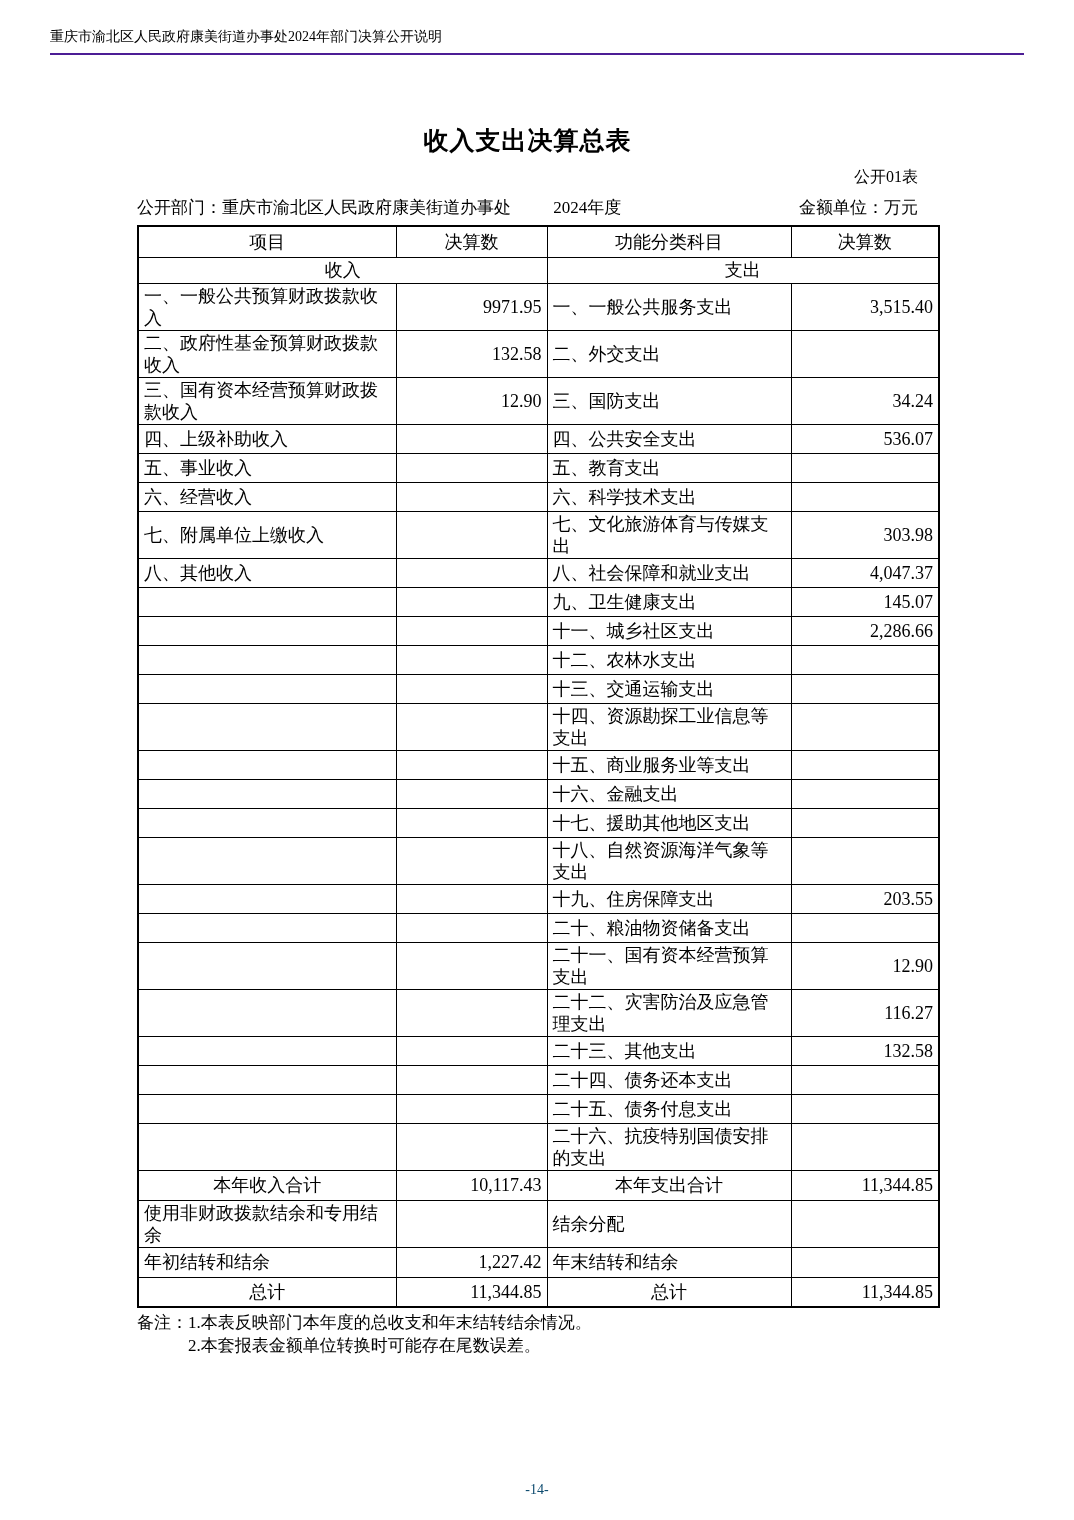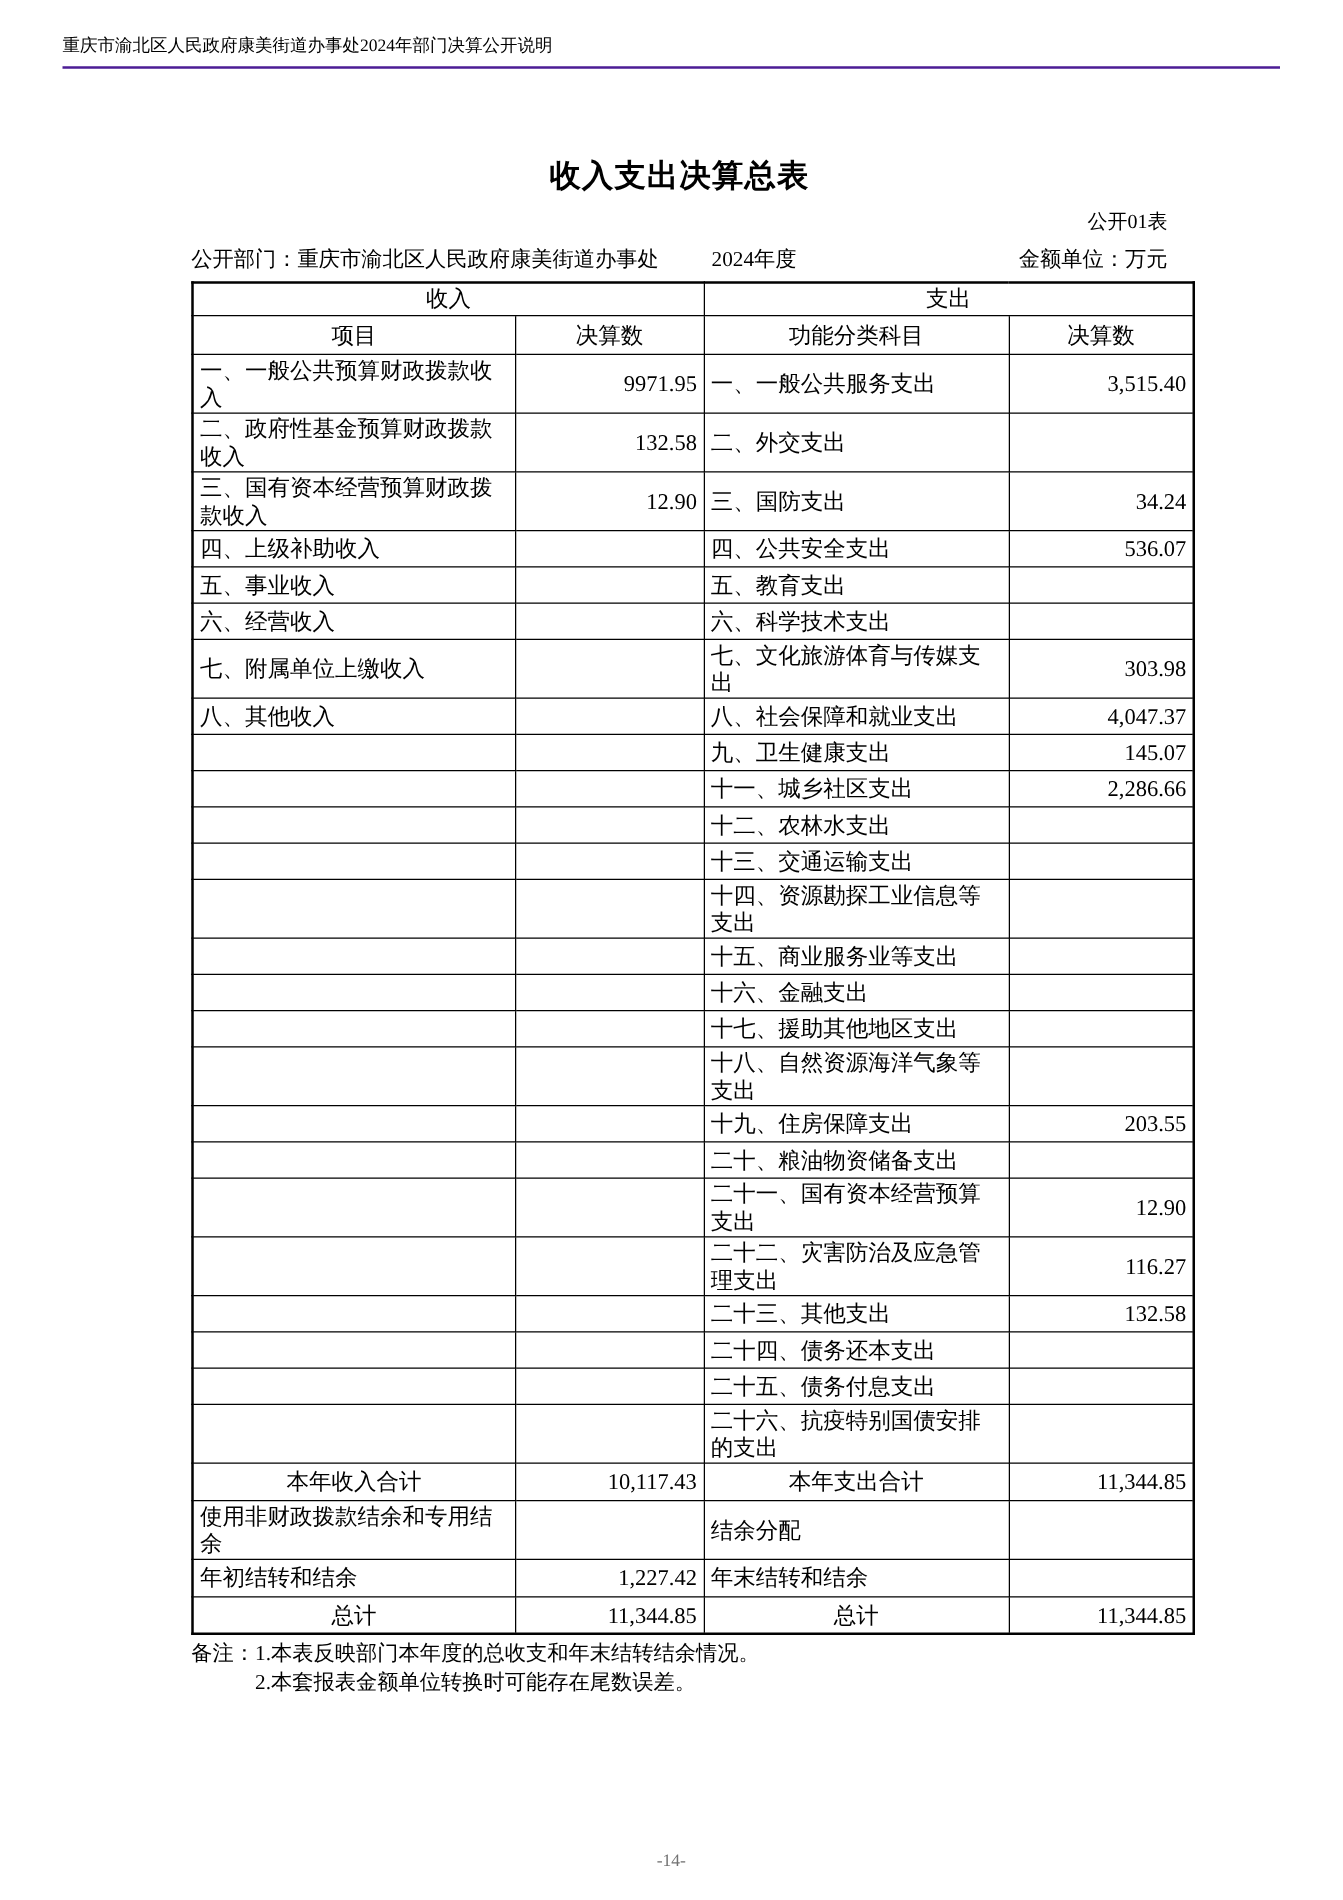"收入支出决算总表" .sheet { left: 153px -> 137px }
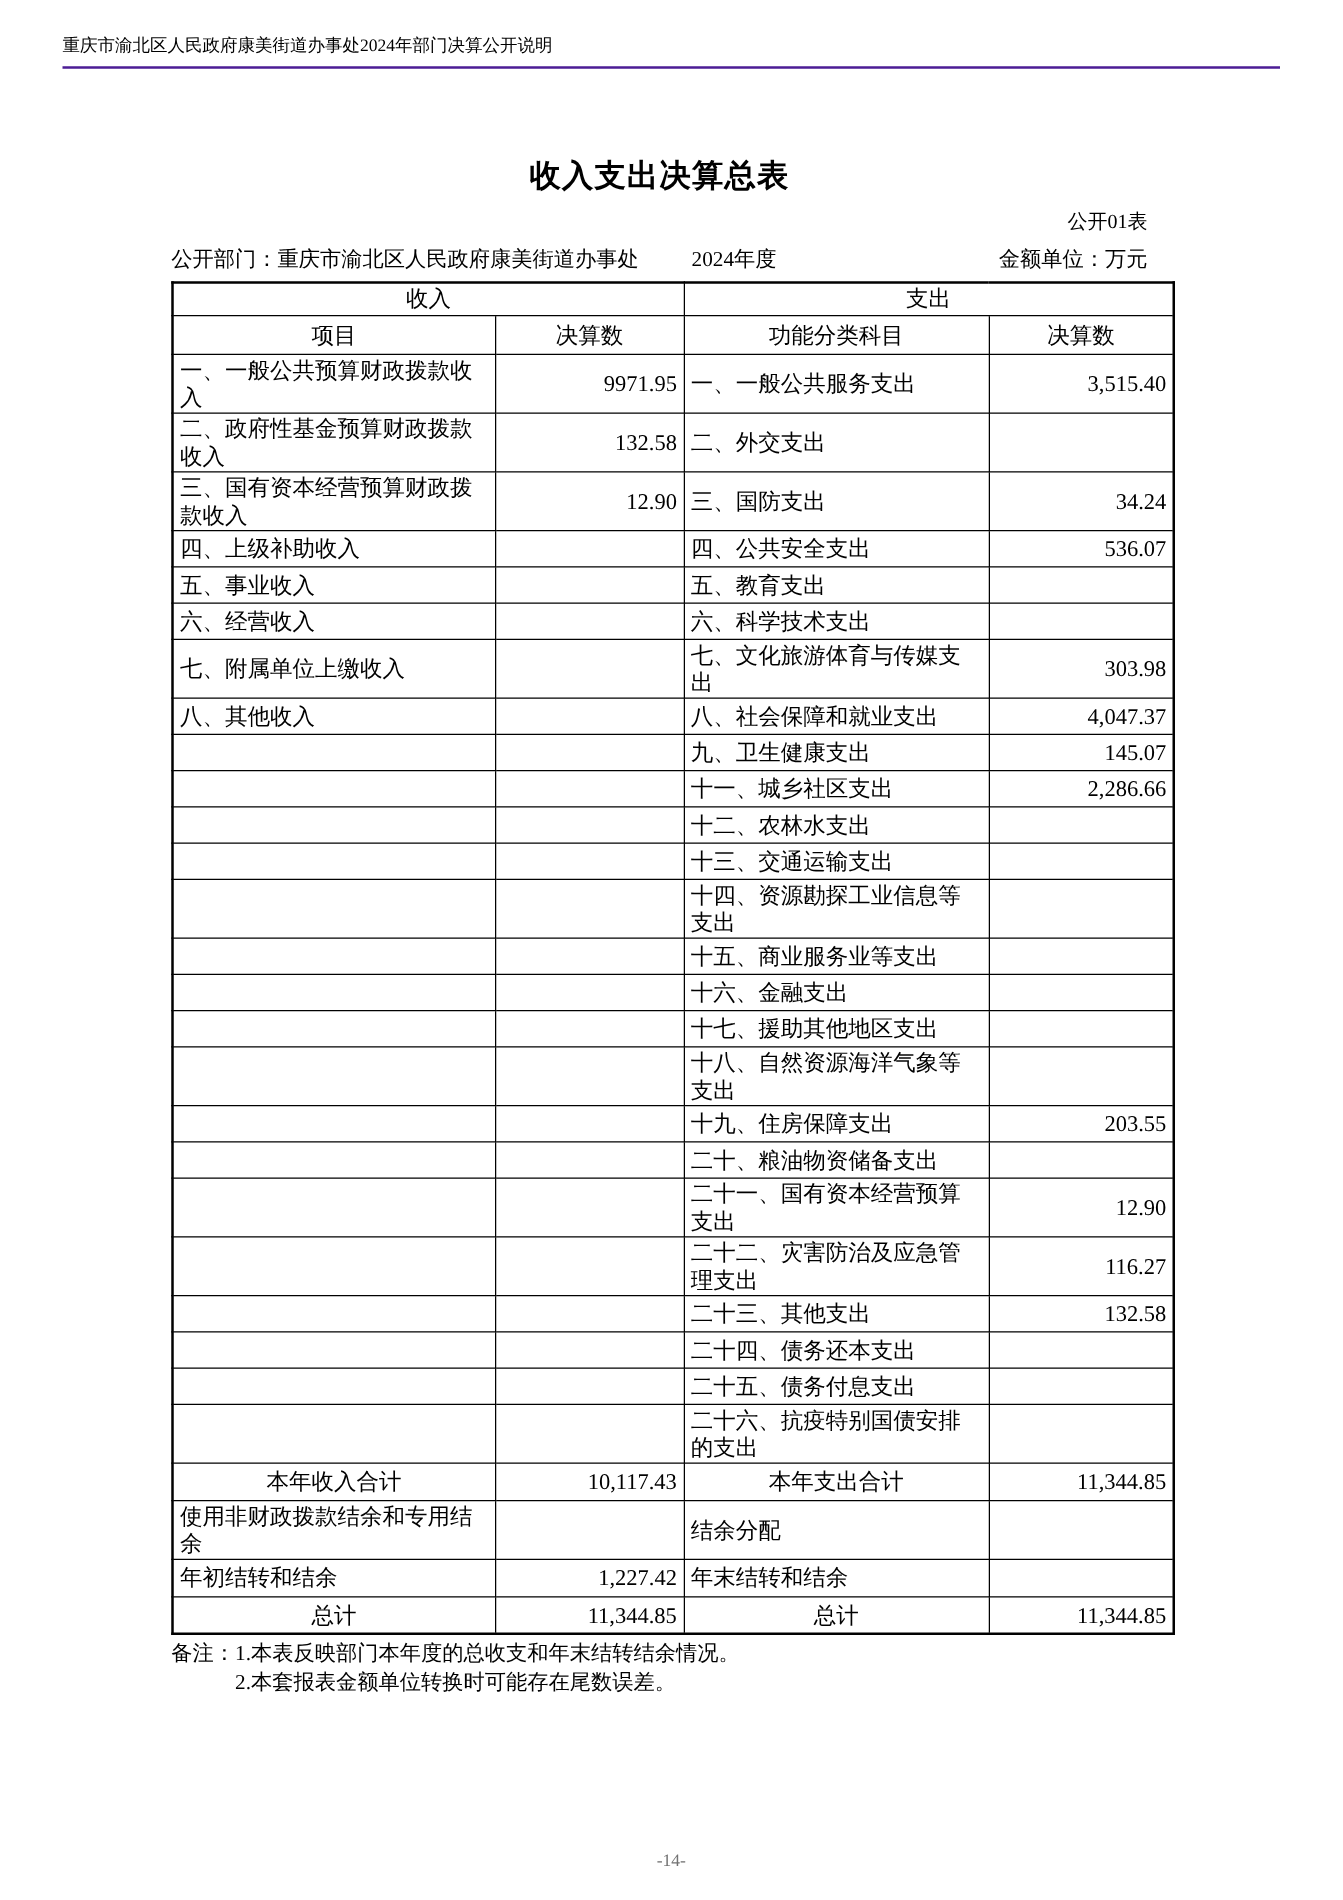"收入" tr { order: before "项目" -> after "项目" }
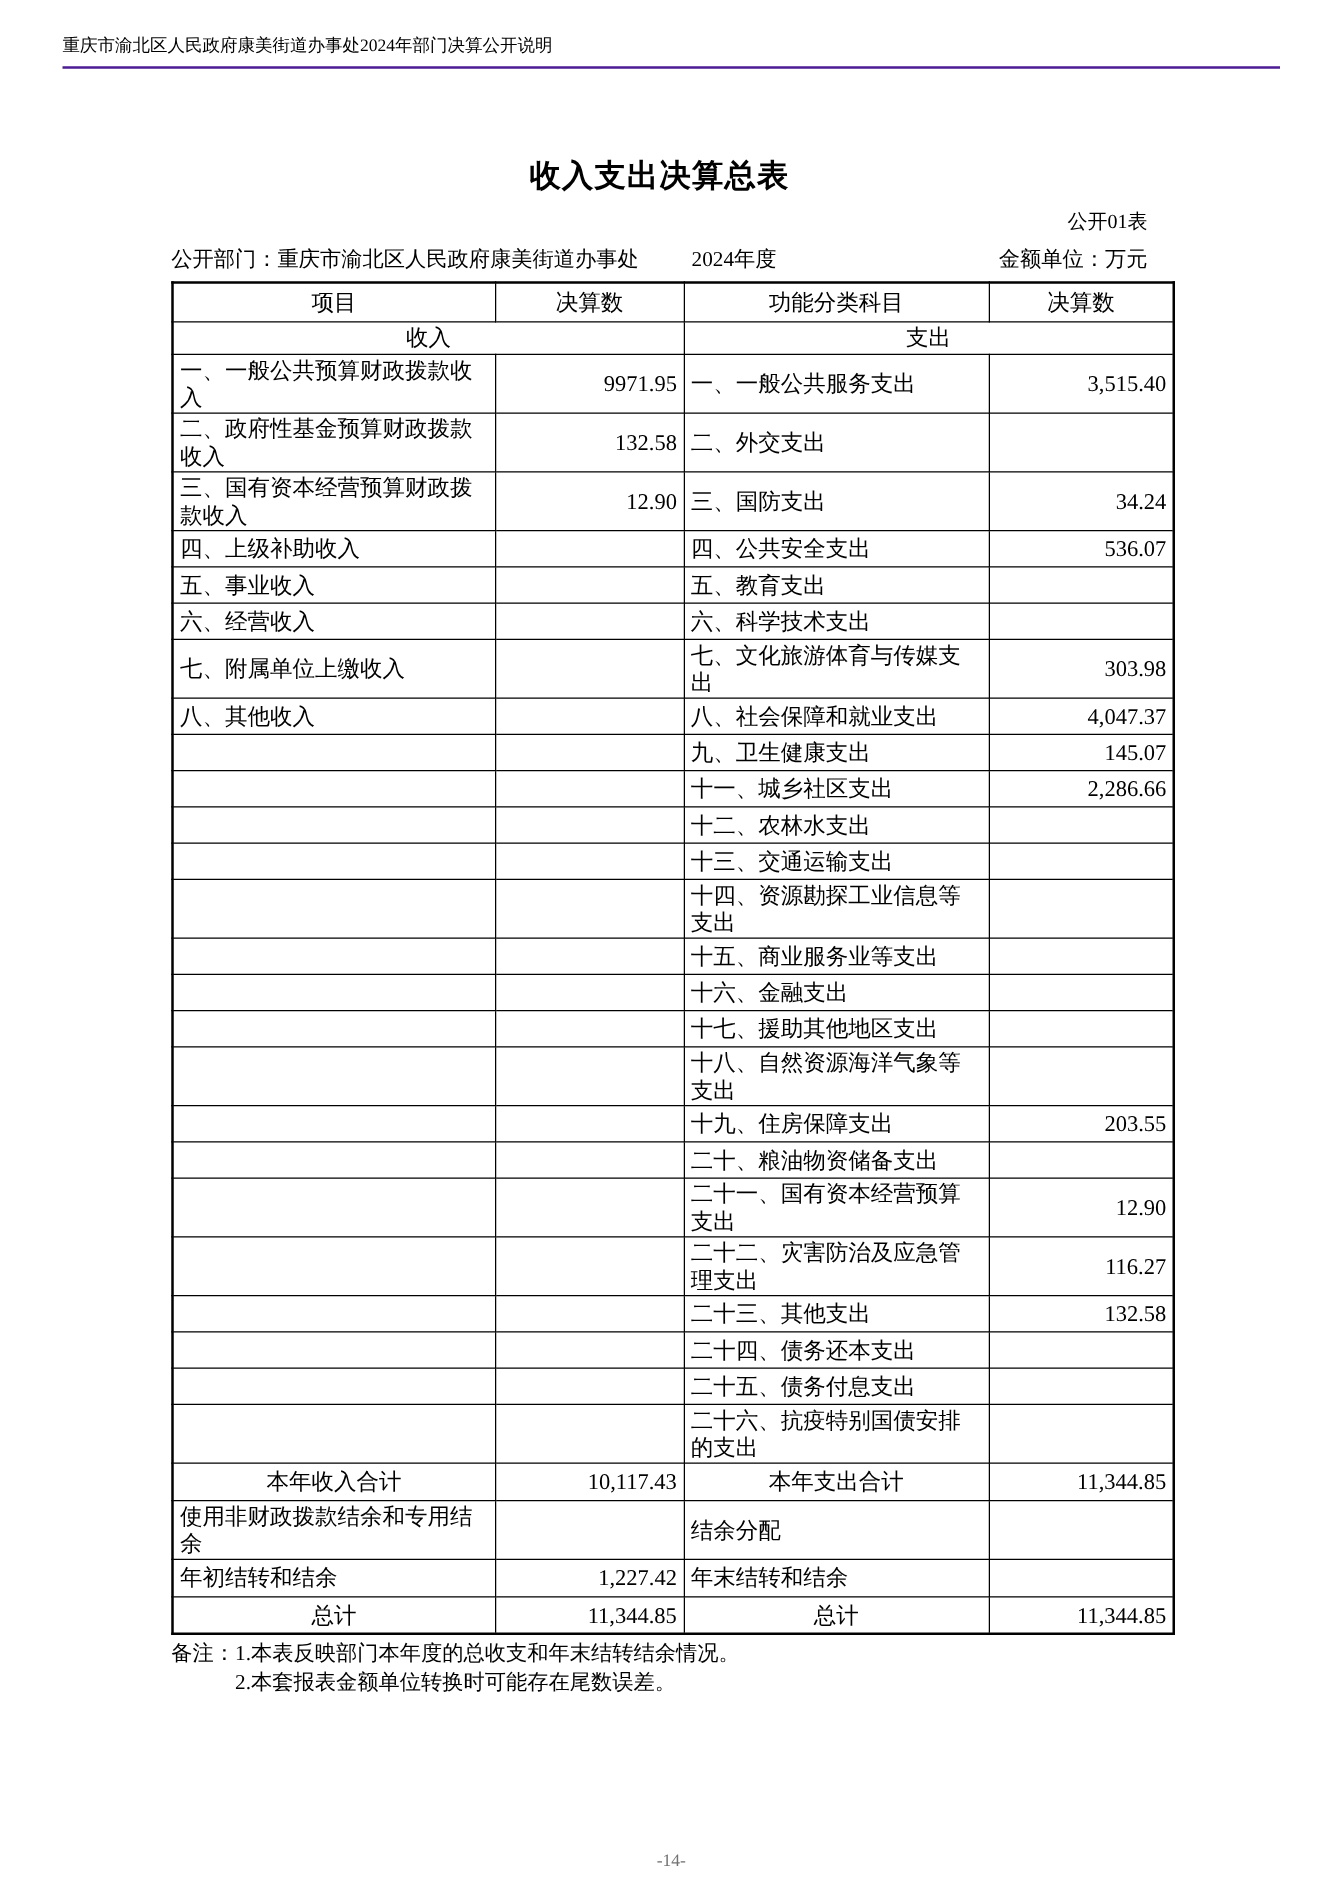"-14-" .page-num { color: #737373 -> #0c4a6e }
